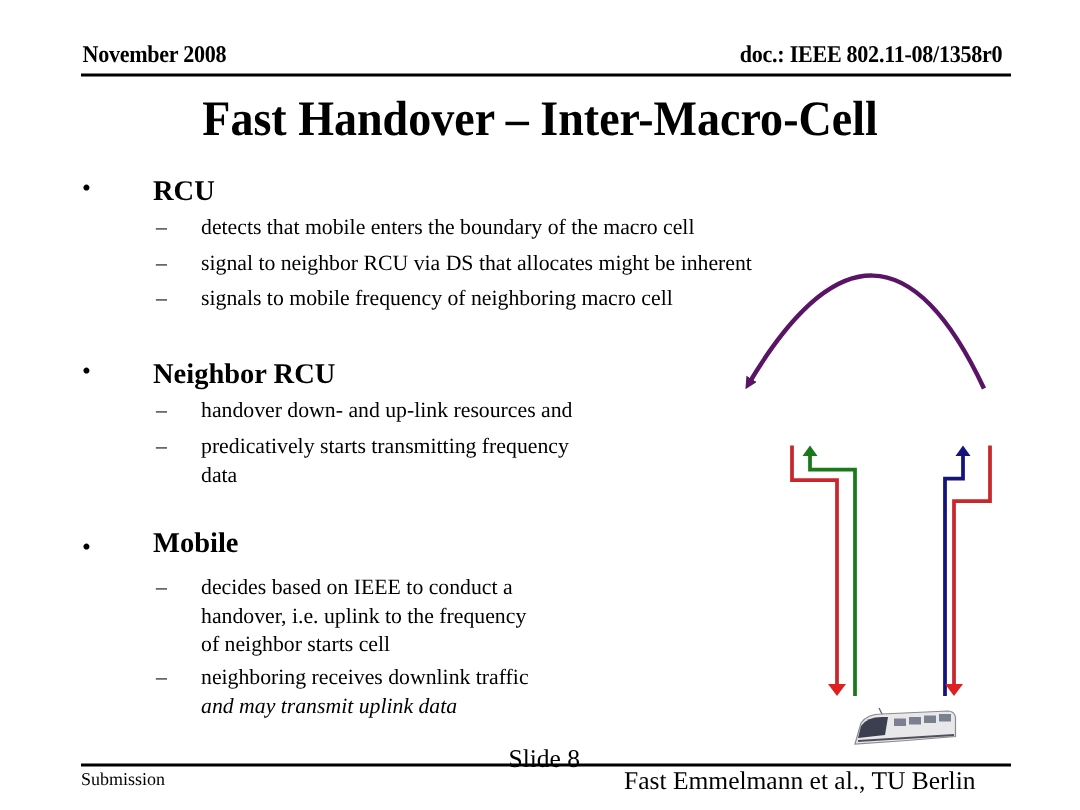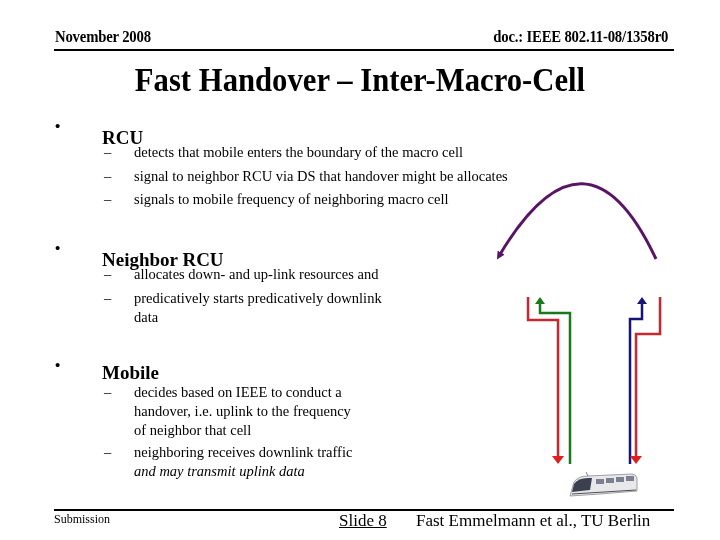"RCU" .bullet-label { margin-top: 10px -> none }
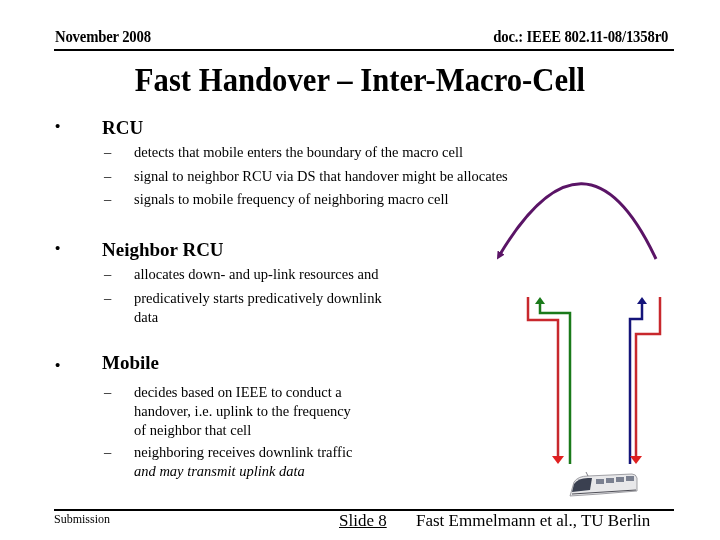"signal to neighbor RCU via" span.txt { text: handover might be allocates -> allocates might be inherent }
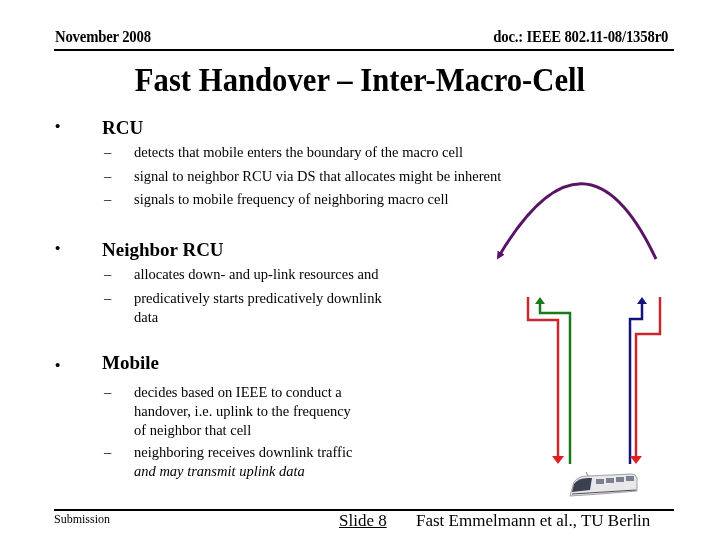"allocates down- and up-link resources" span.txt { text: allocates -> handover }
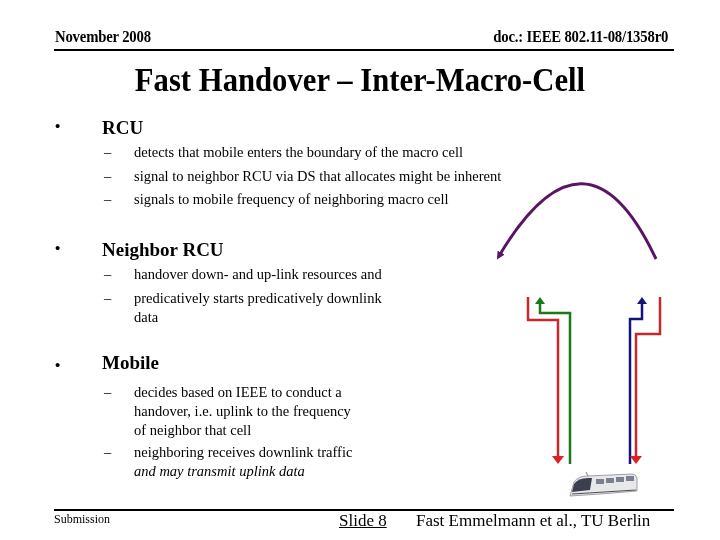"predicatively starts predicatively" span.txt { text: predicatively downlink -> transmitting frequency }
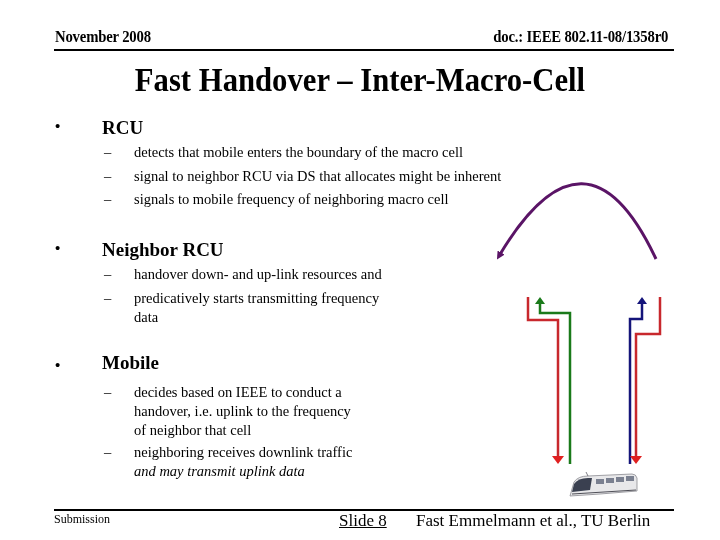"of neighbor that cell" span.txt { text: that -> starts }
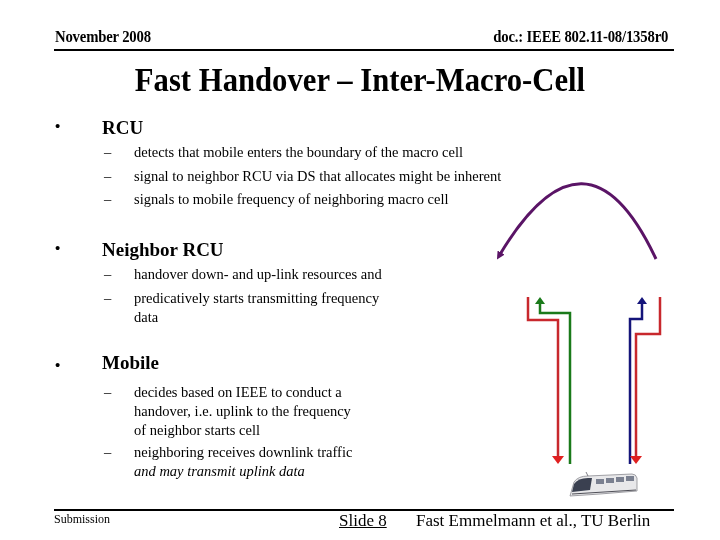"Slide 8" .footer-slide { text-decoration: underline -> none; top: 511px -> 496px }
